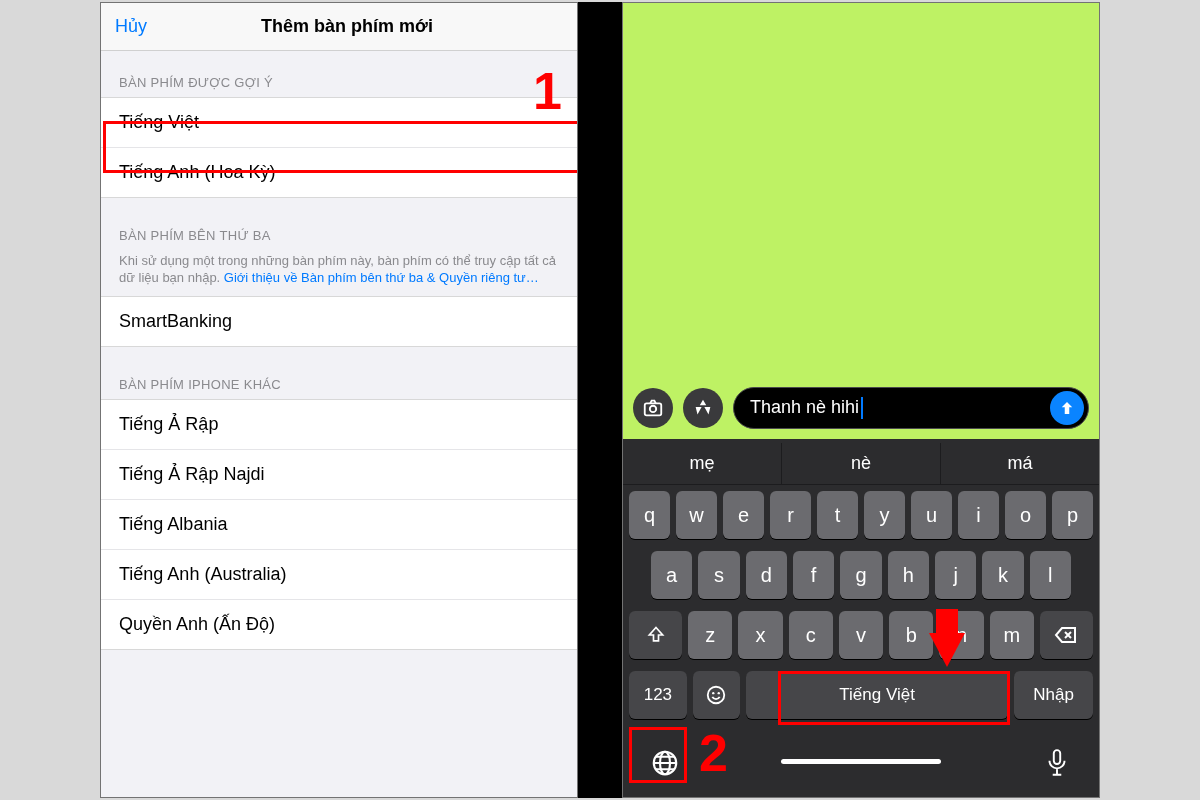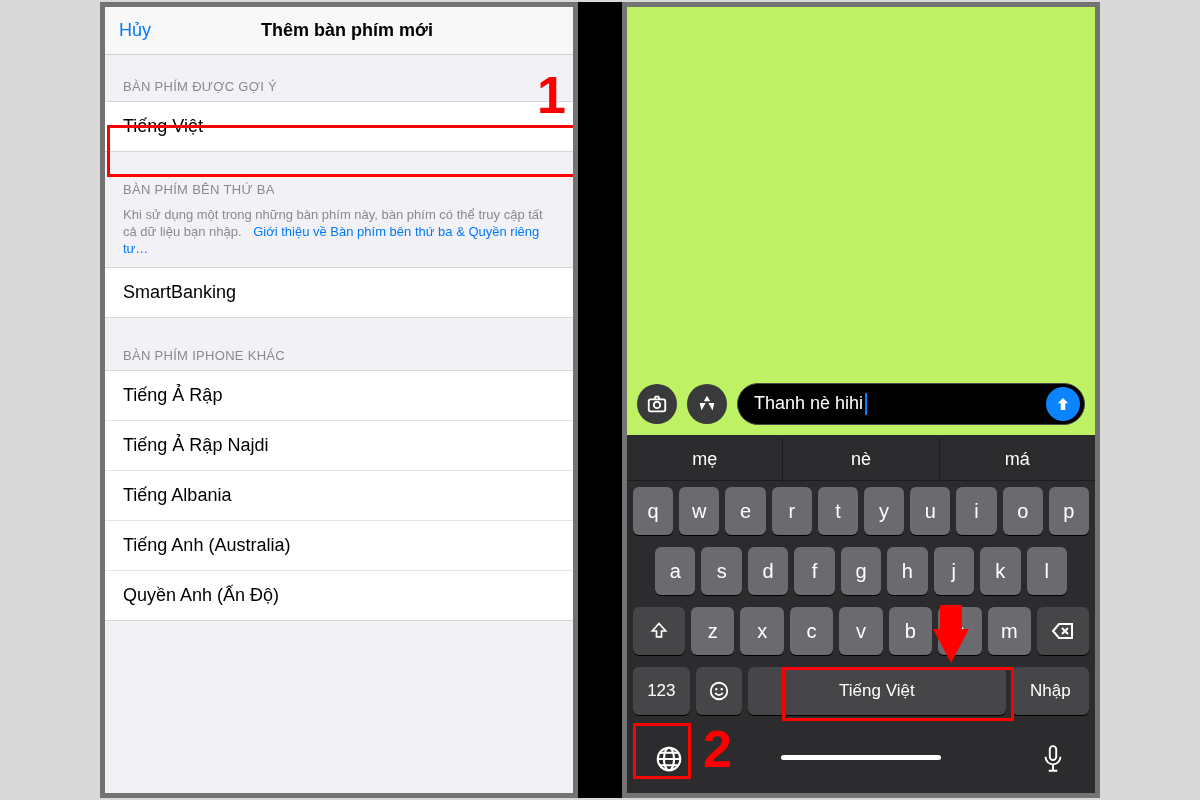"Hủy" .left-pane, .right-pane { border: 5px solid #737373 -> 1px solid #737373 }
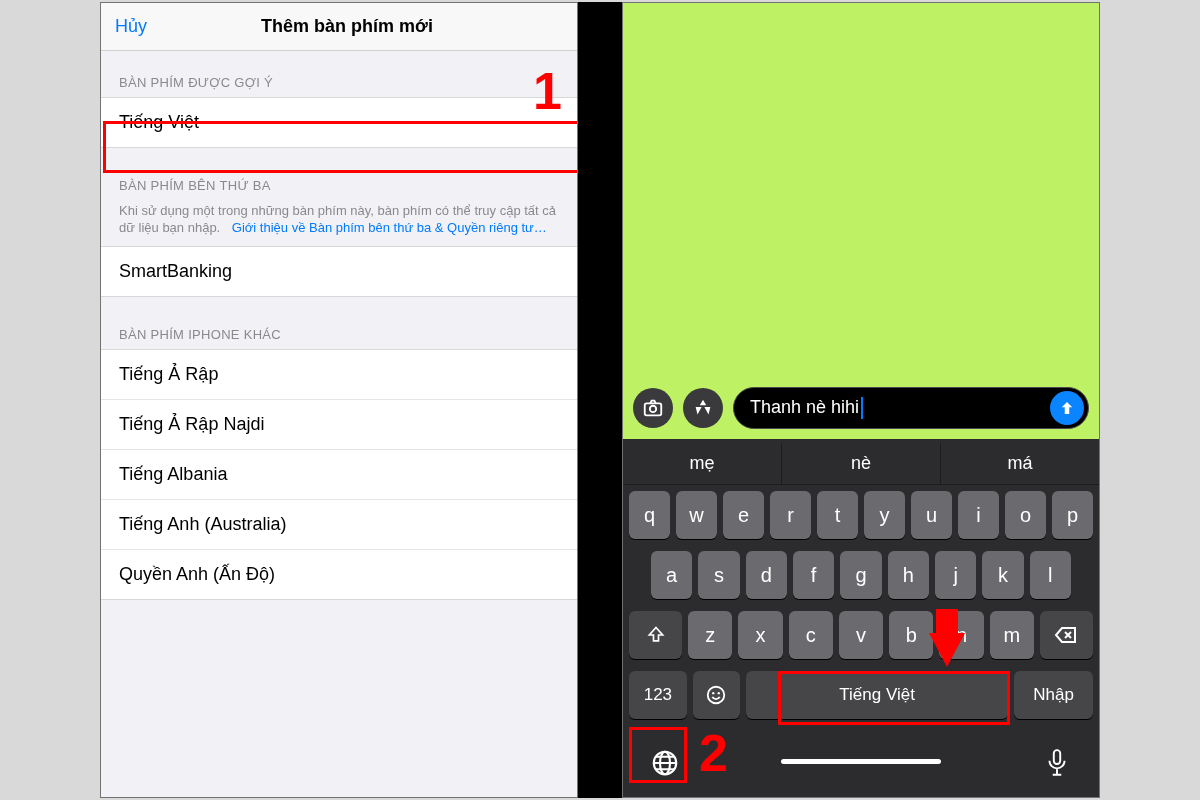"Tiếng Anh (Hoa Kỳ)" div.row { html: none -> <div>Tiếng Anh (Hoa Kỳ)</div> }
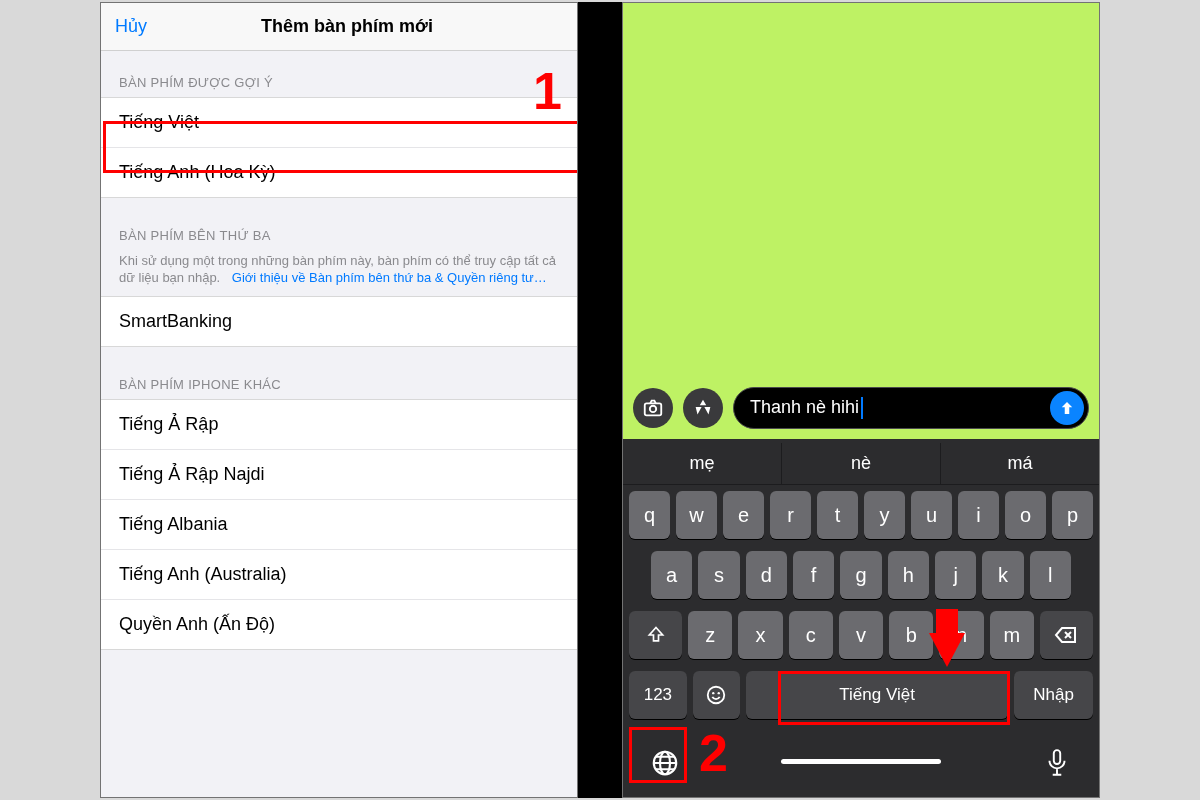"Giới thiệu về Bàn phím" .section-desc .link { margin-left: 8px -> none }
